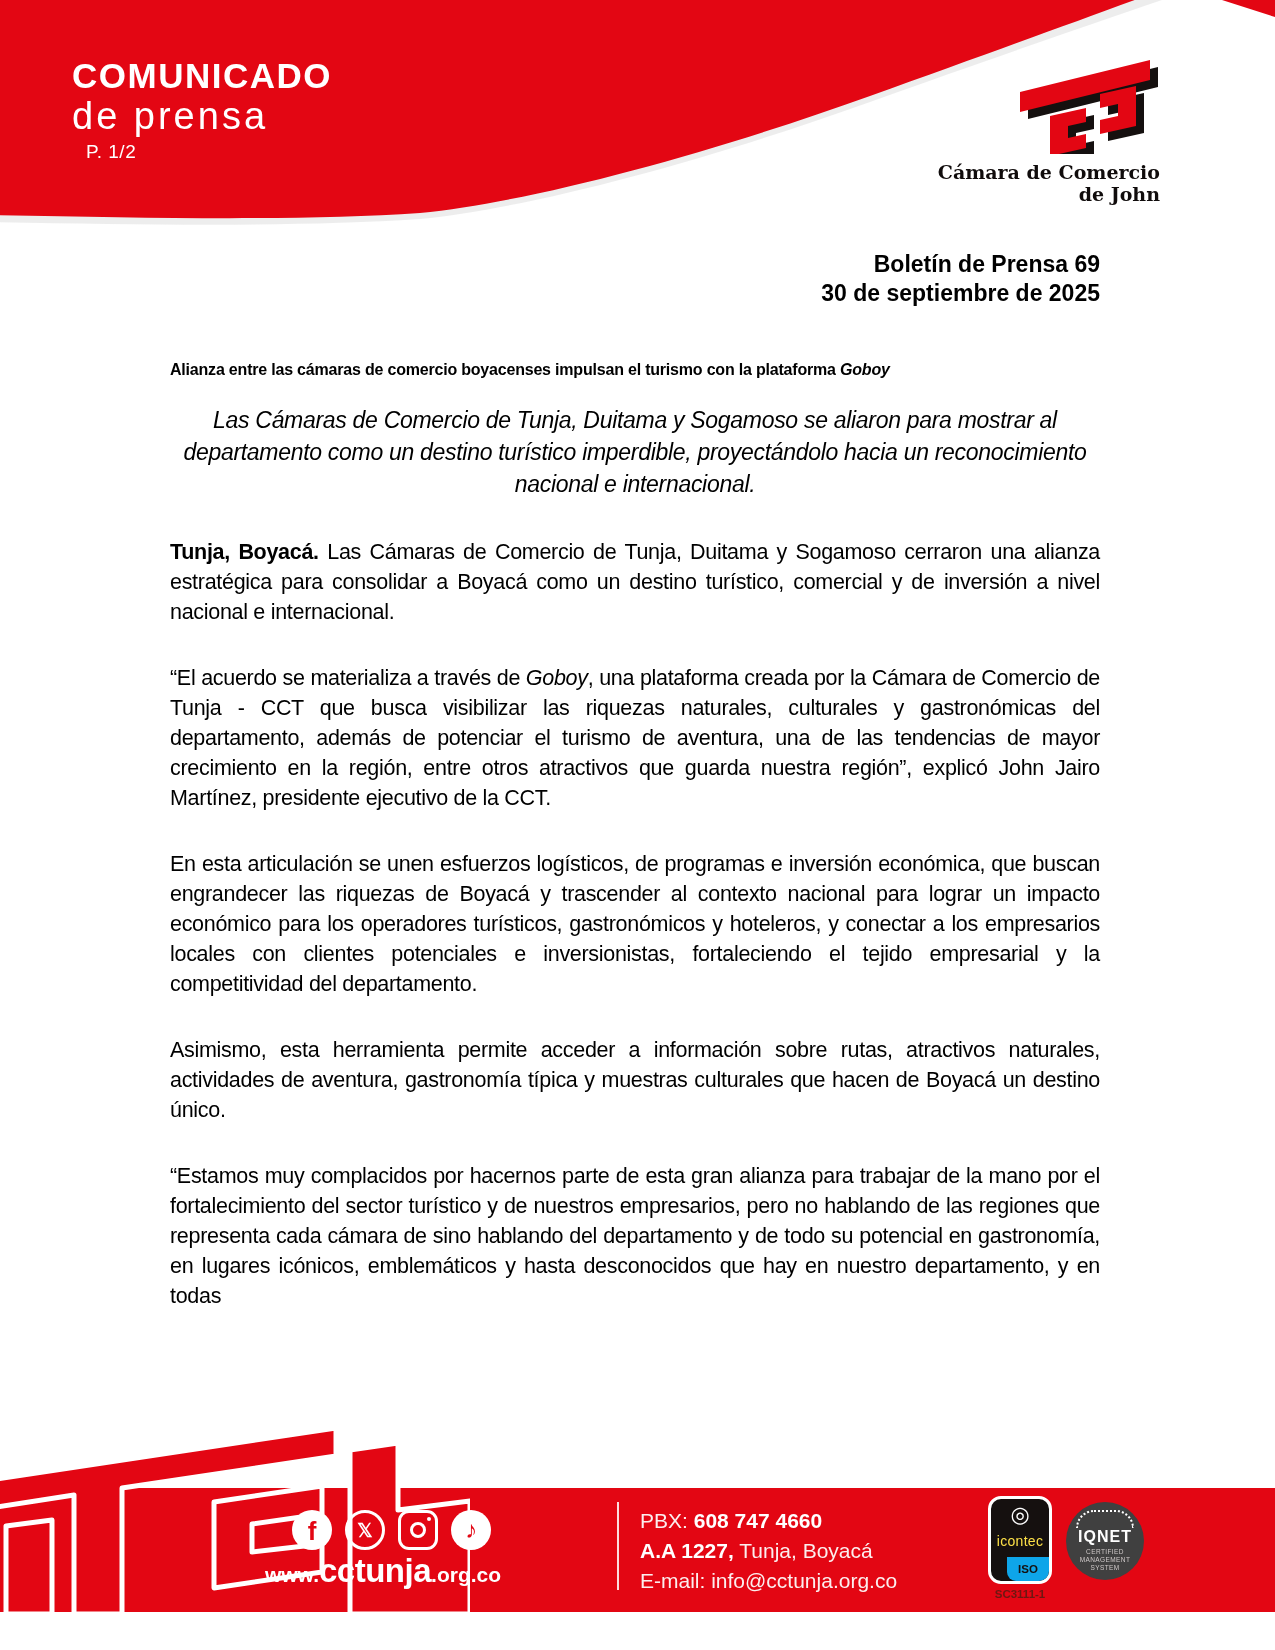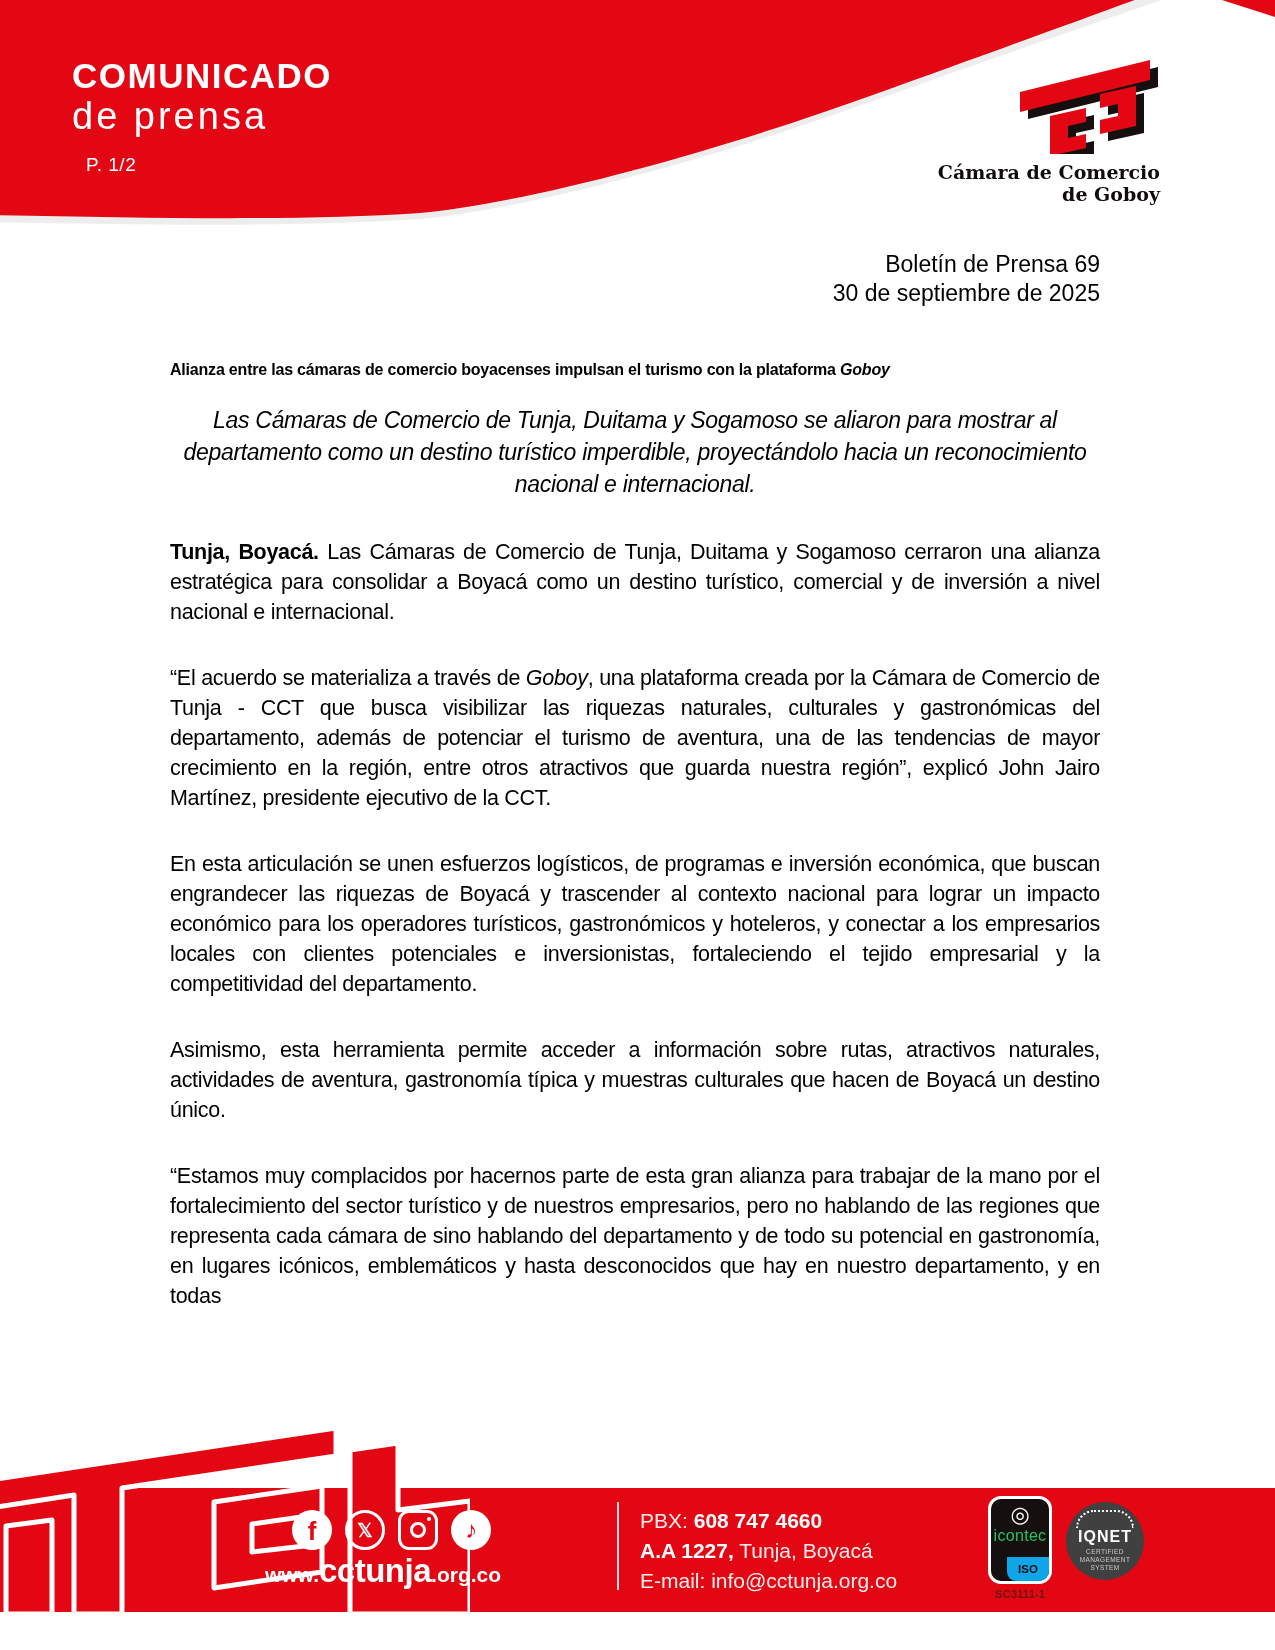"P. 1/2" .header-page { margin-top: 16px -> 3px }
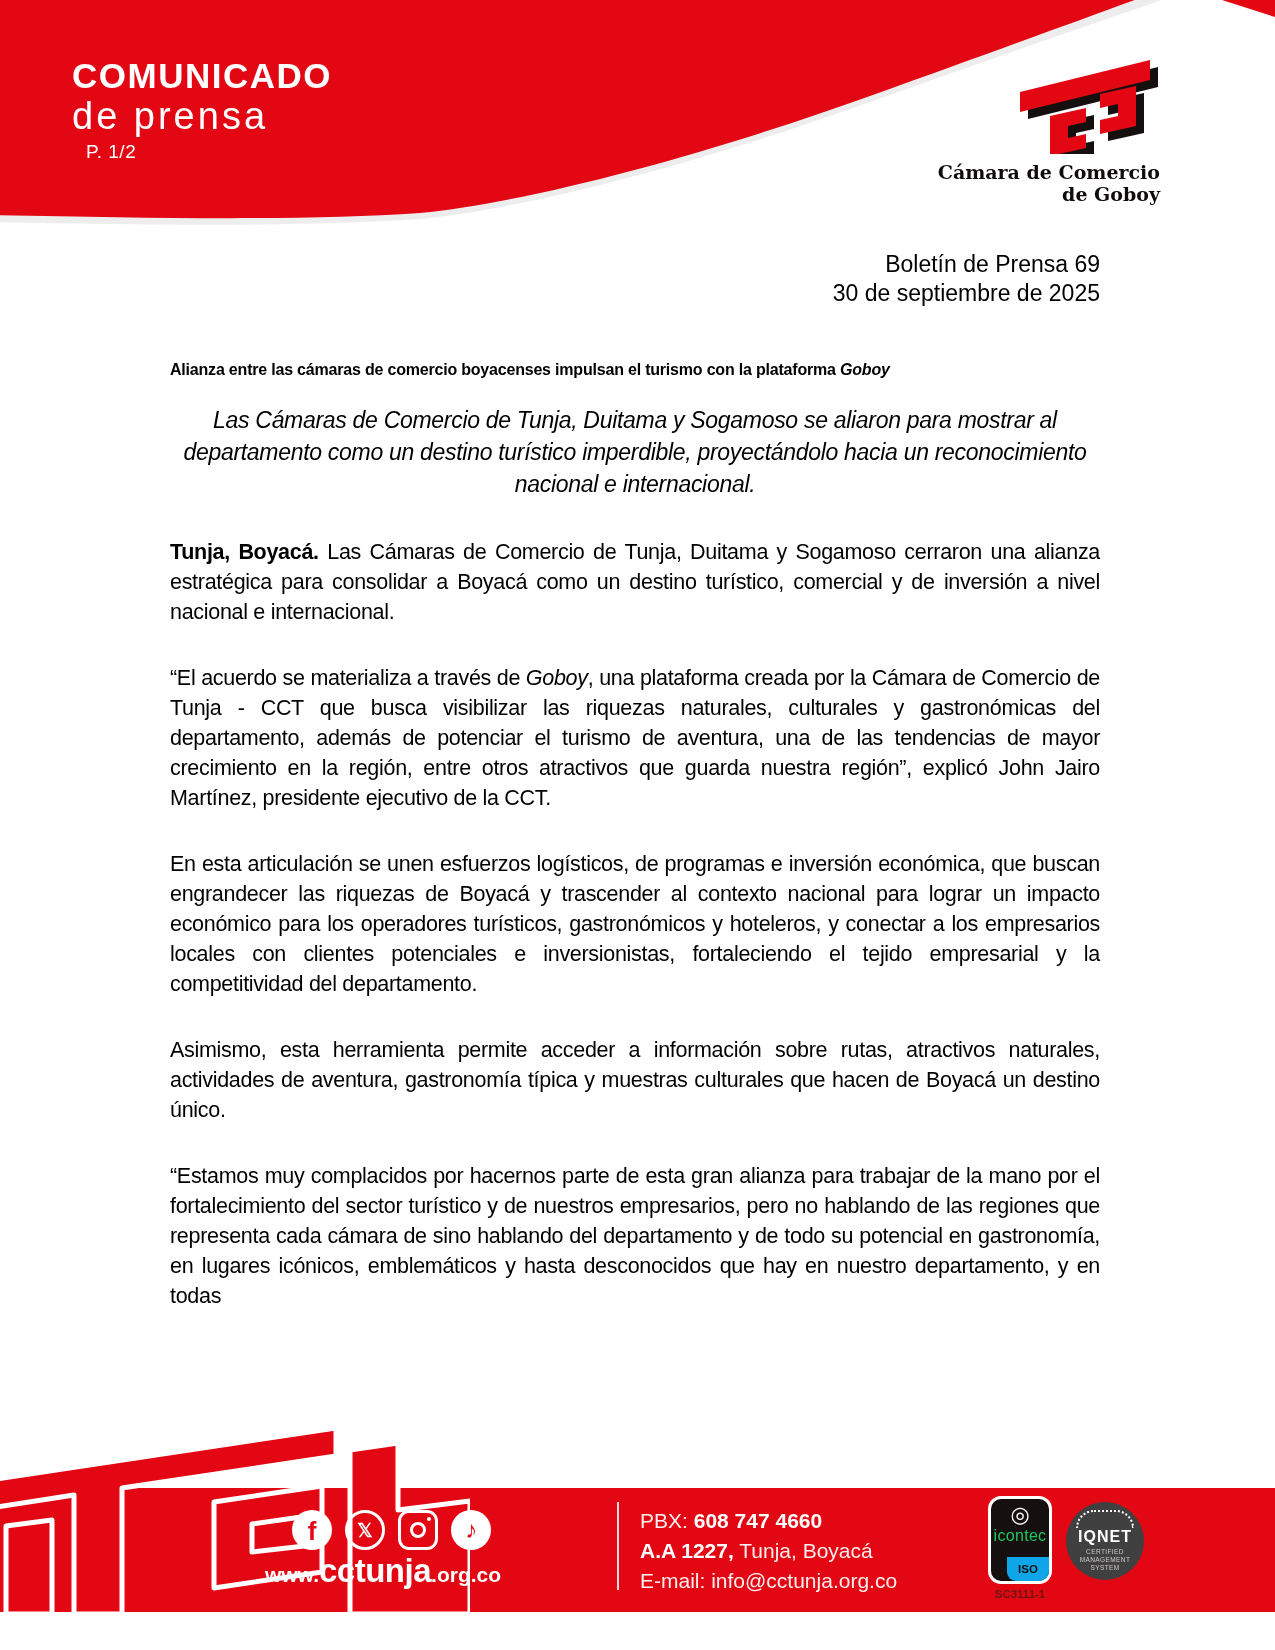"de Goboy" div { text: Goboy -> John }
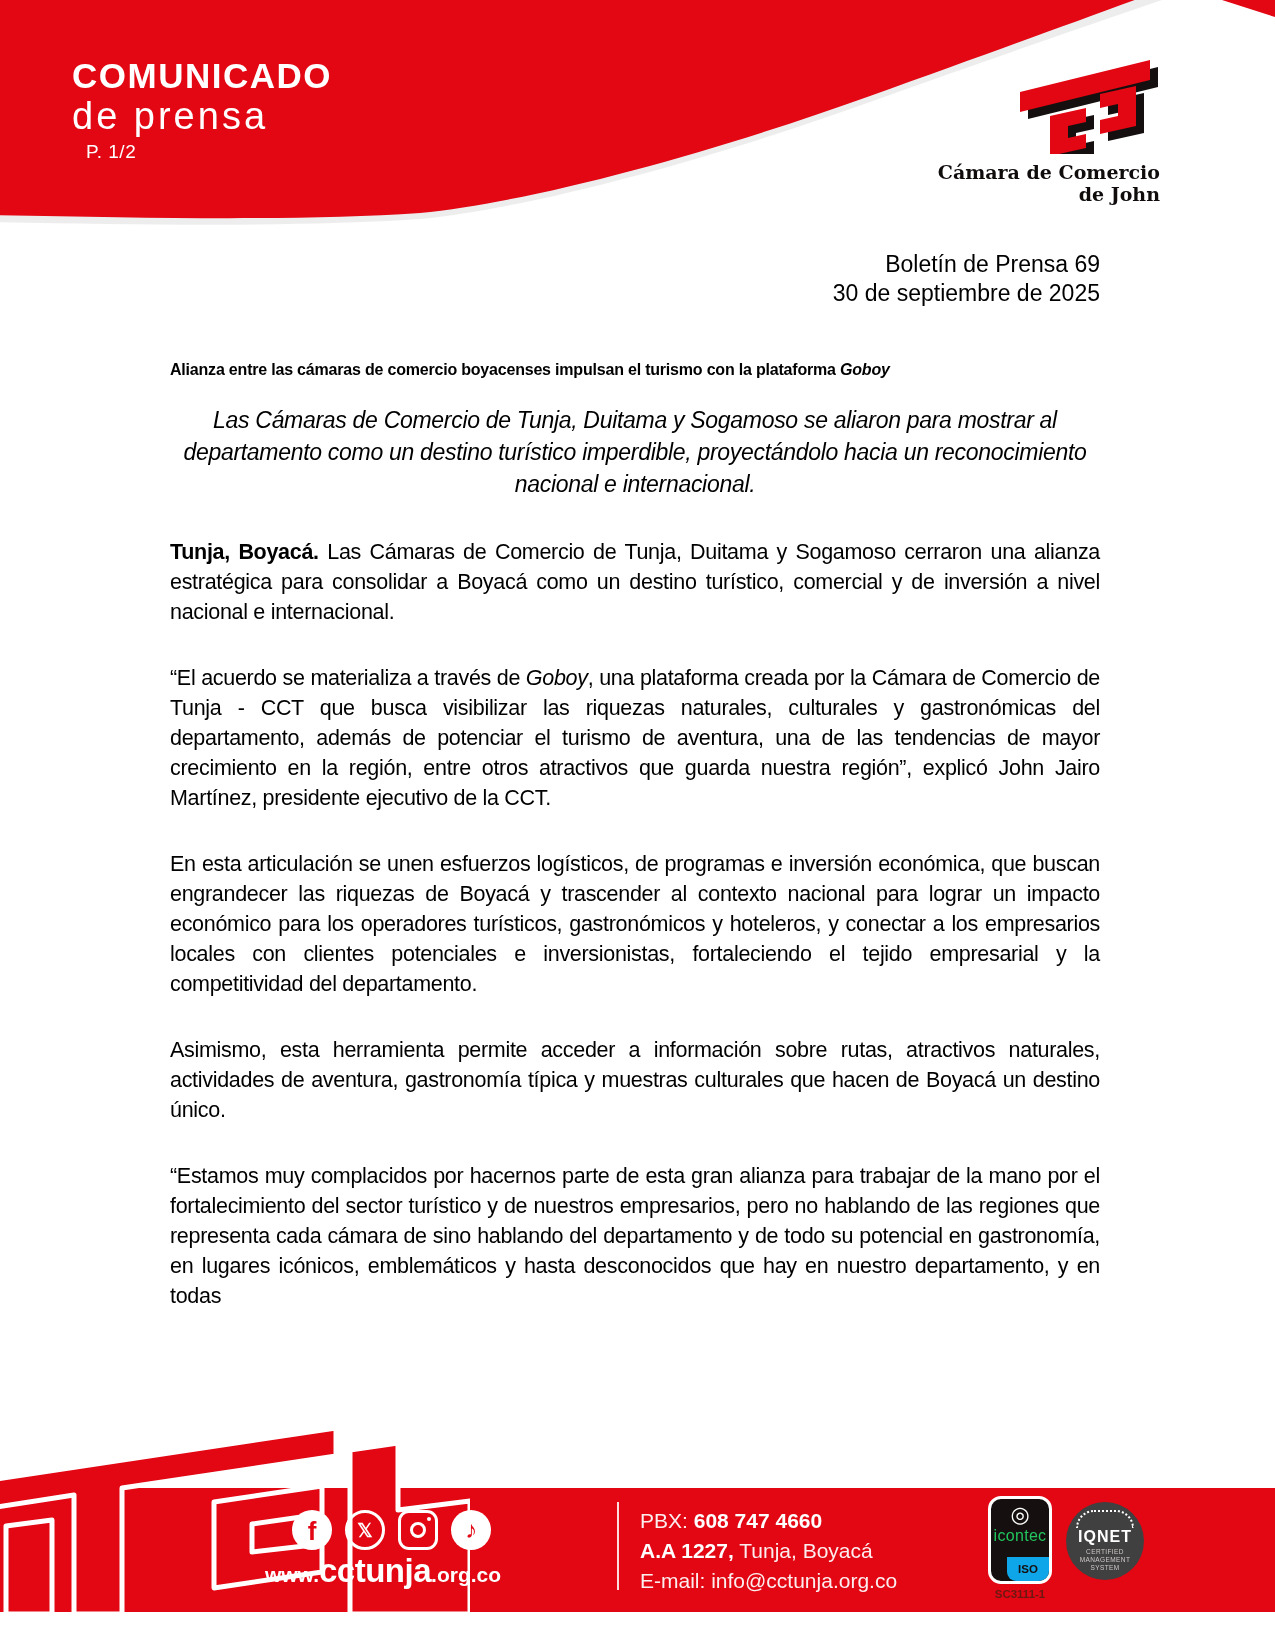"Boletín de Prensa 69" .bulletin { font-weight: 400 -> 700 }
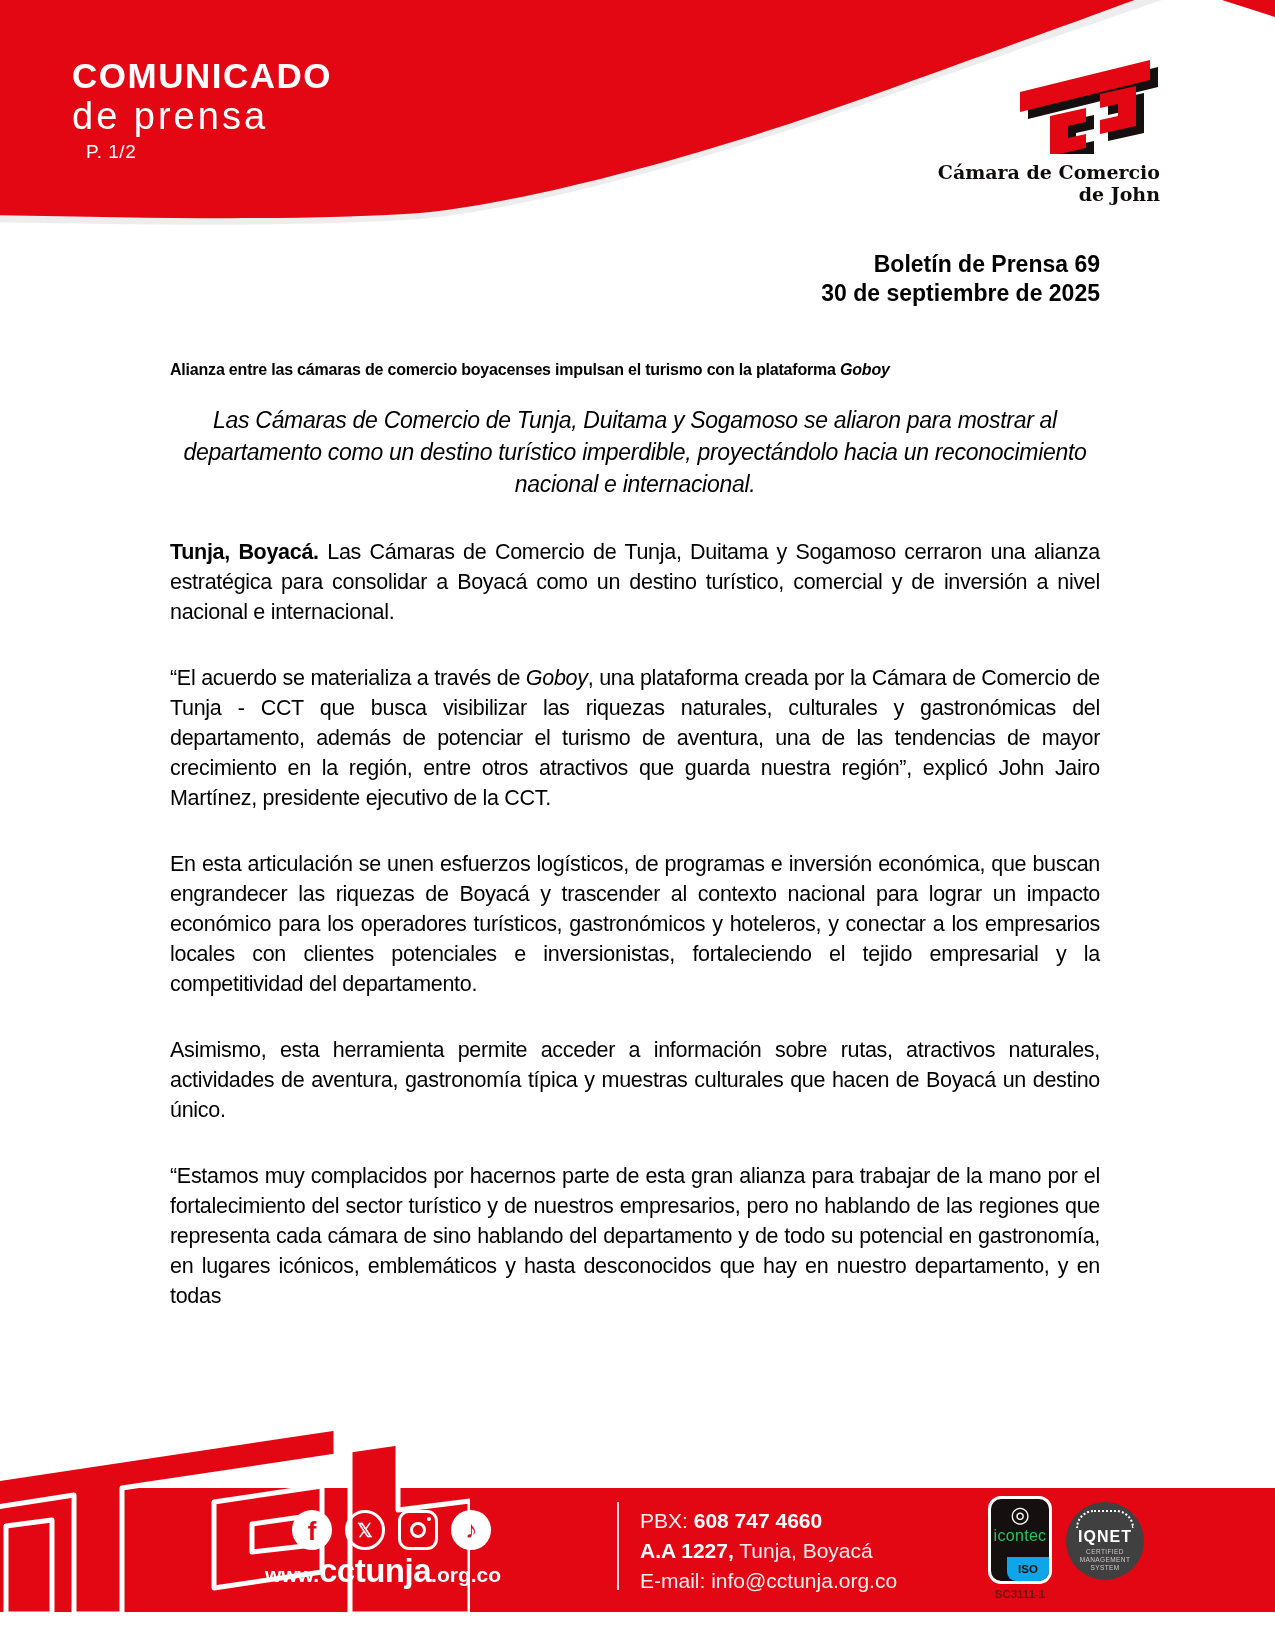"icontec" .badge-icontec .name { color: #22c55e -> #fde047; font-size: 16px -> 14px; margin-top: 1px -> 7px }
